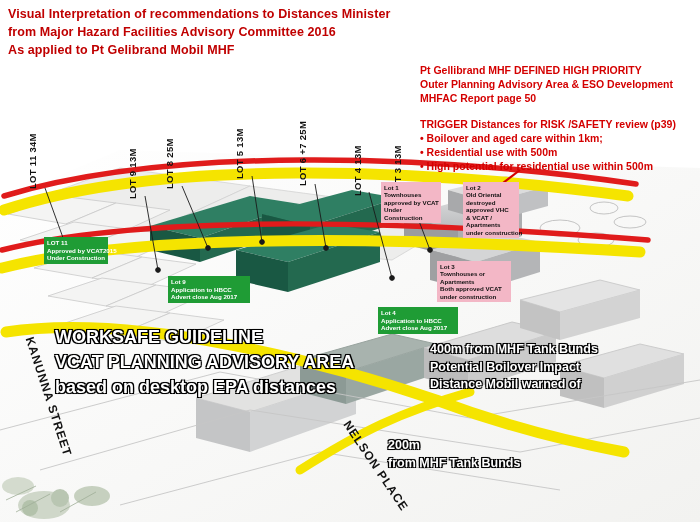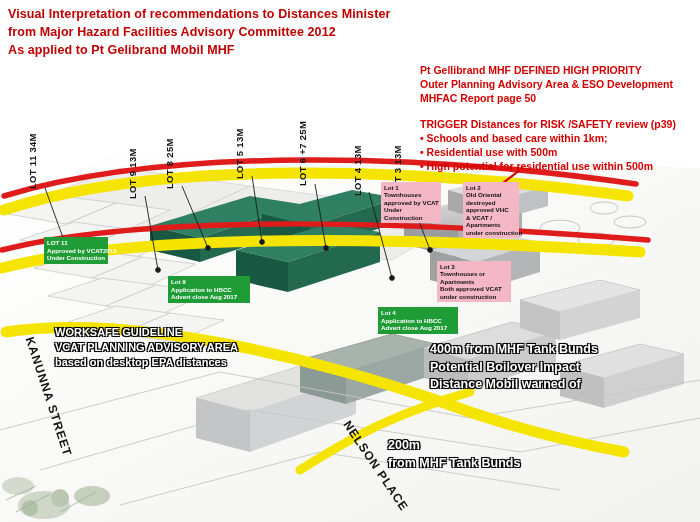"from Major Hazard Facilities Advisory" div { text: 2012 -> 2016 }
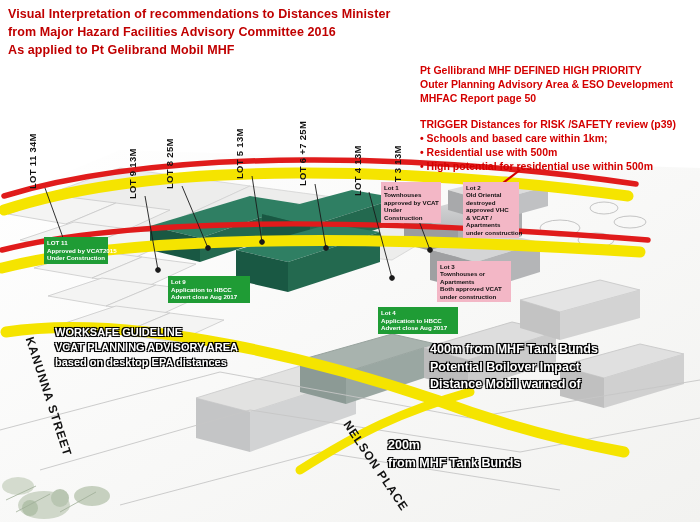"• Schools and based care" div { text: Schools and based -> Boilover and aged }
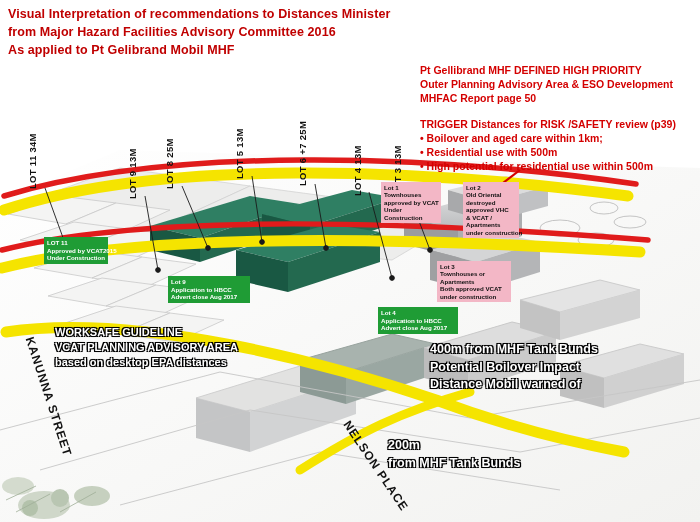"WORKSAFE GUIDELINE" .ws-block { font-size: 11px -> 18px }
